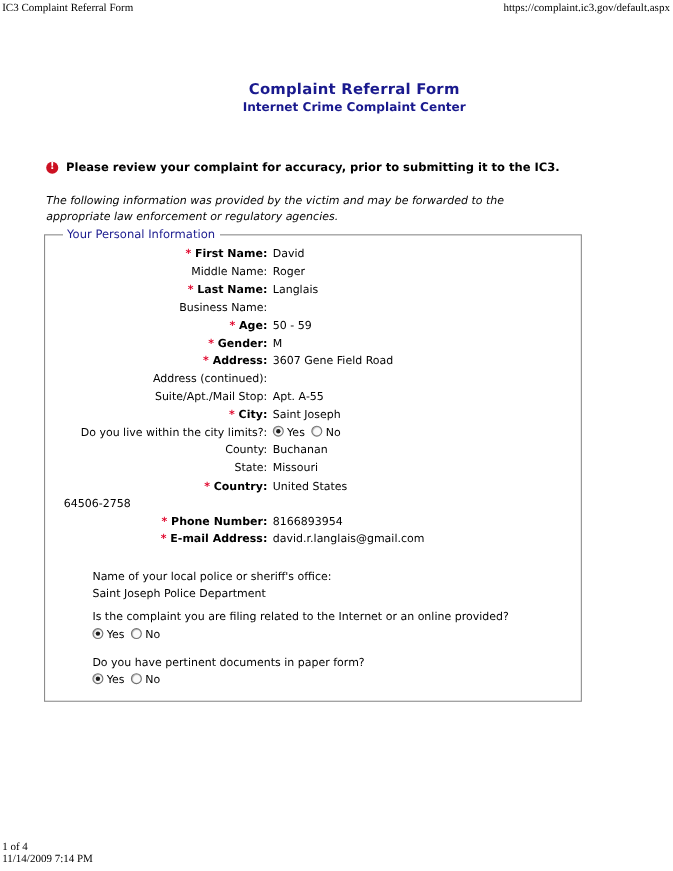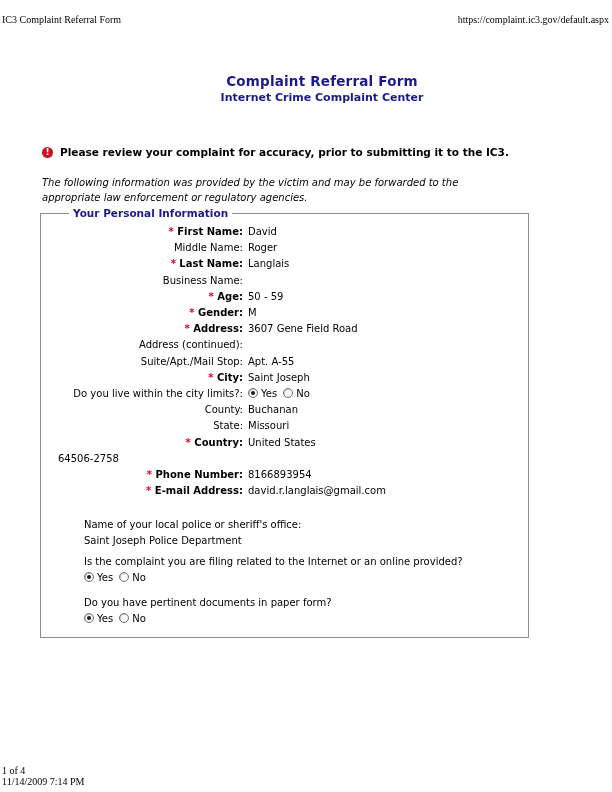"IC3 Complaint Referral Form" .print-header { top: 14px -> 2px }
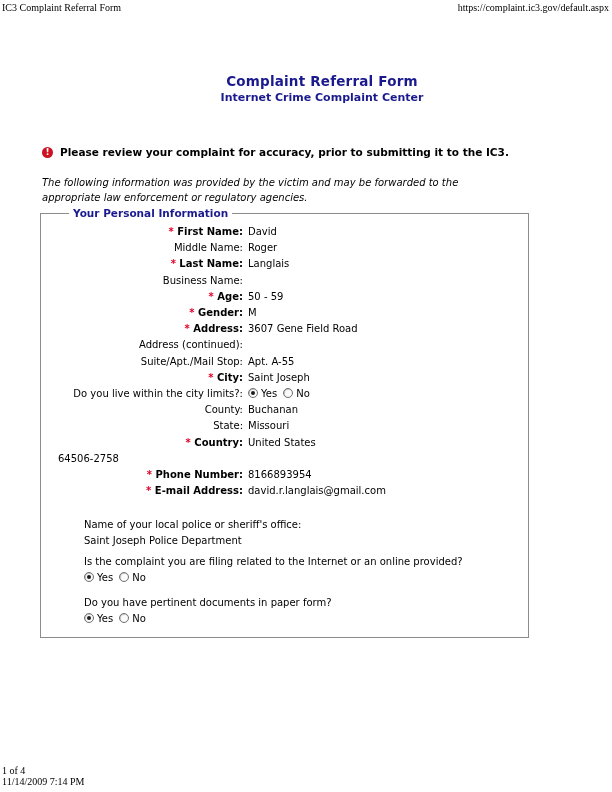"Your Personal Information" legend.personal-legend { font-weight: bold -> normal; margin-left: 16px -> 4px }
